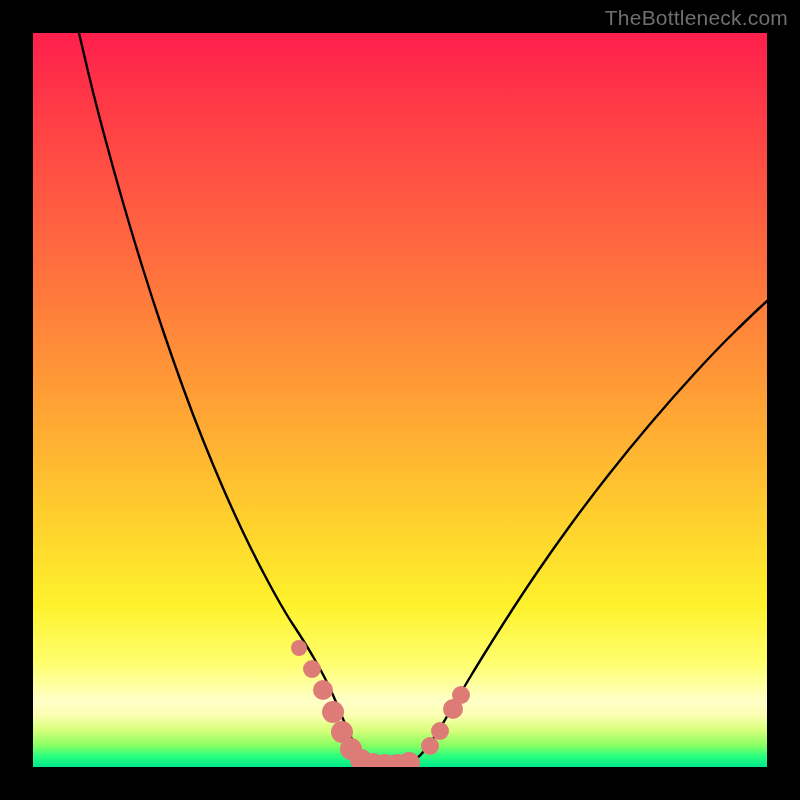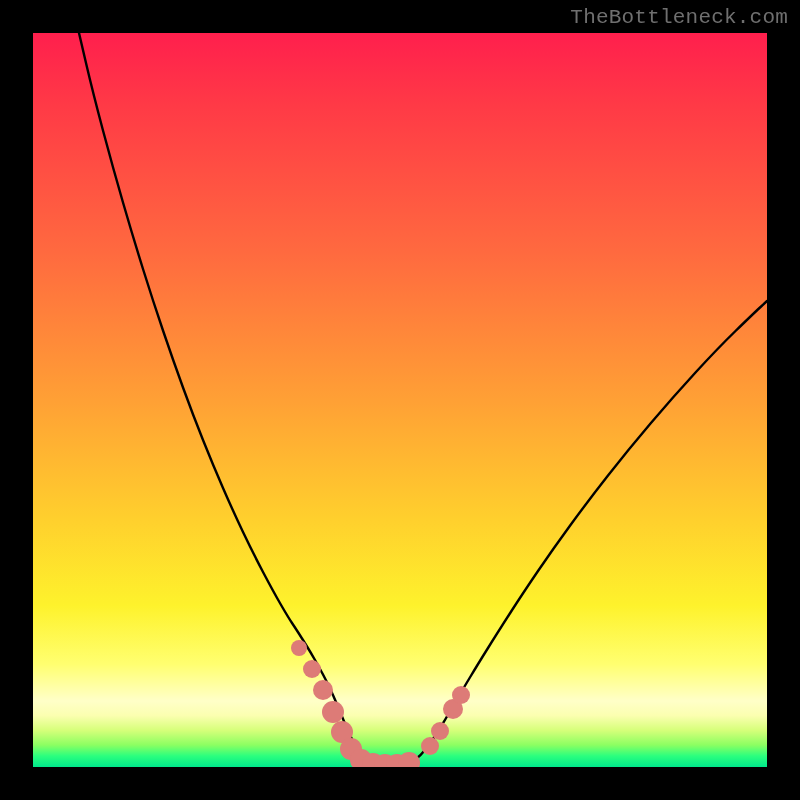"TheBottleneck.com" .watermark { font-family: Liberation Mono, monospace -> none }
